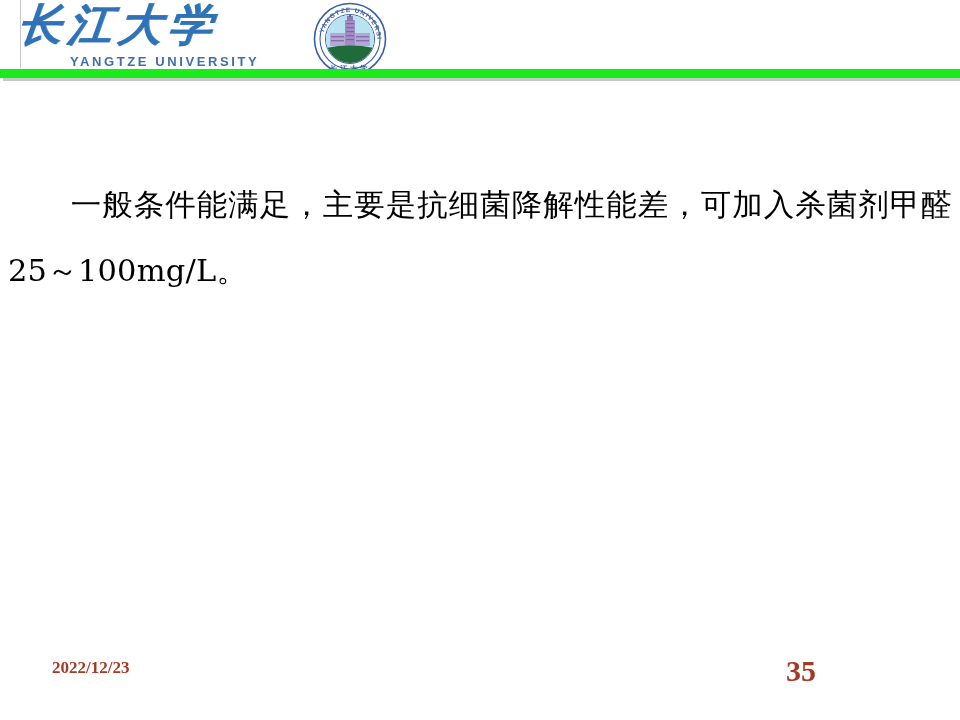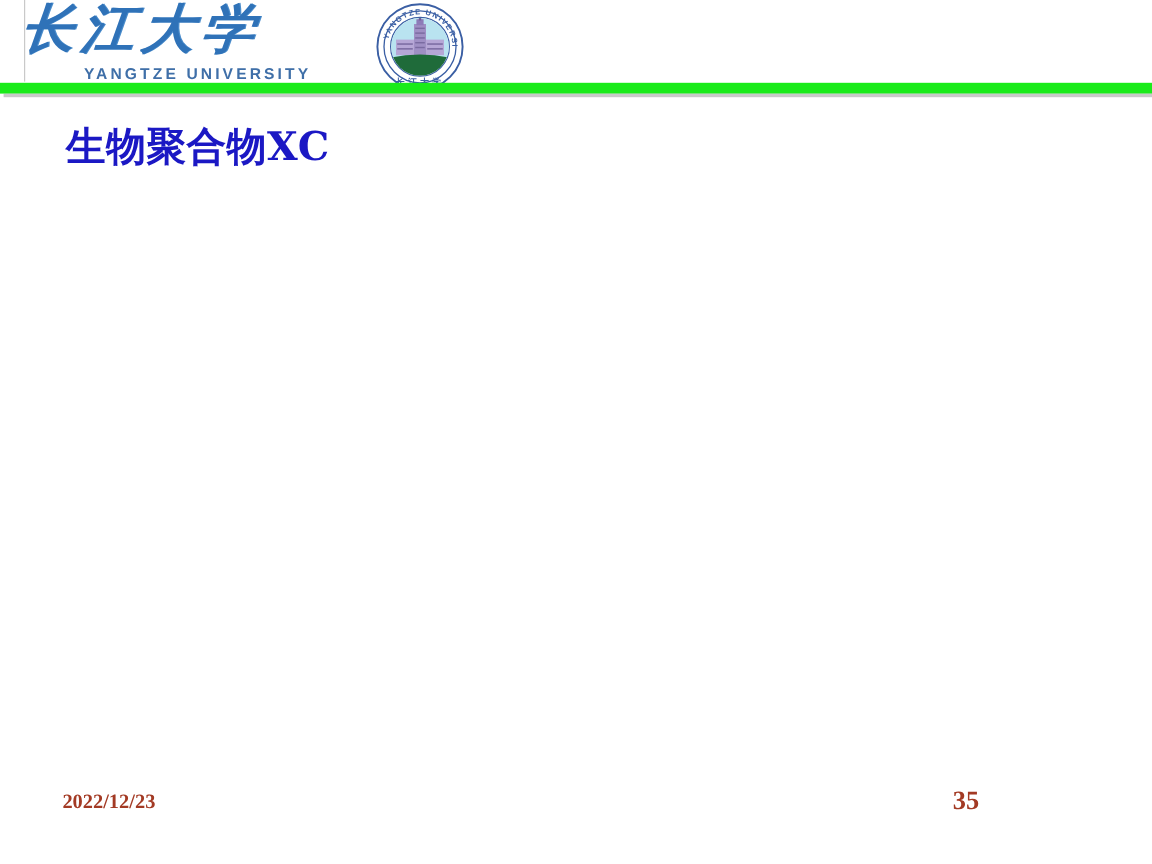"生物聚合物XC" div.title { html: <div>生物聚合物XC</div> -> none }
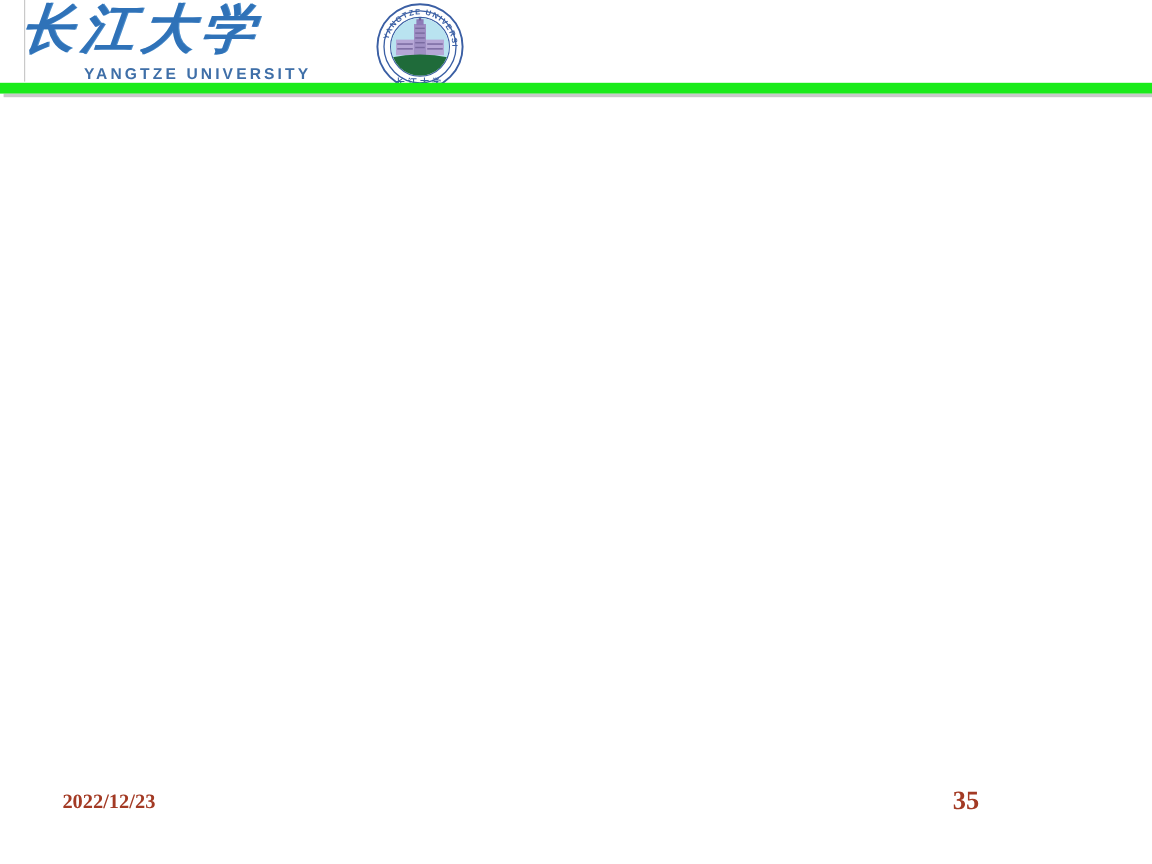"一般条件能满足，主要是抗细菌降解性能差，可加入杀菌剂甲醛25～100mg/L。" p.para { html: none -> <p><span></span><span>一般条件能满足，主要是抗细菌降解性能差，可加入杀菌剂甲醛25～100mg/L。</span></p> }
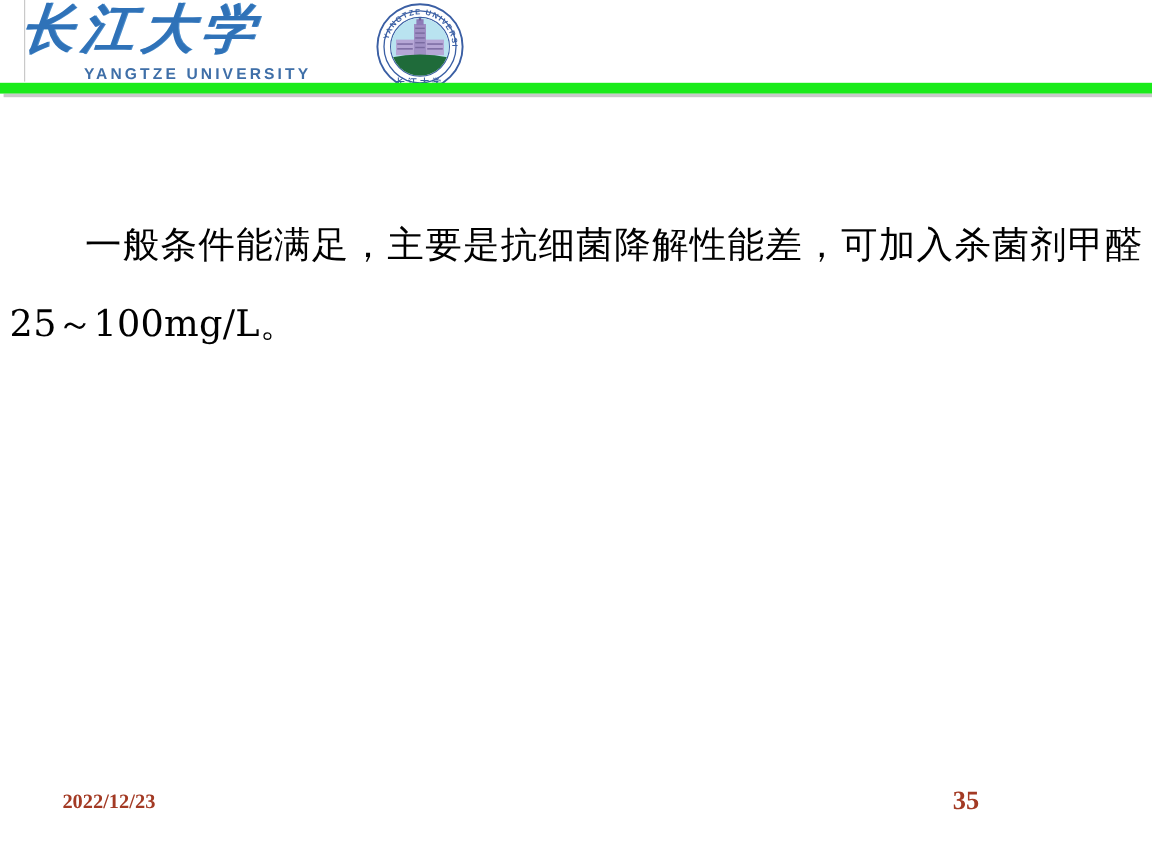"35" .footer-page { font-size: 22px -> 30px }
